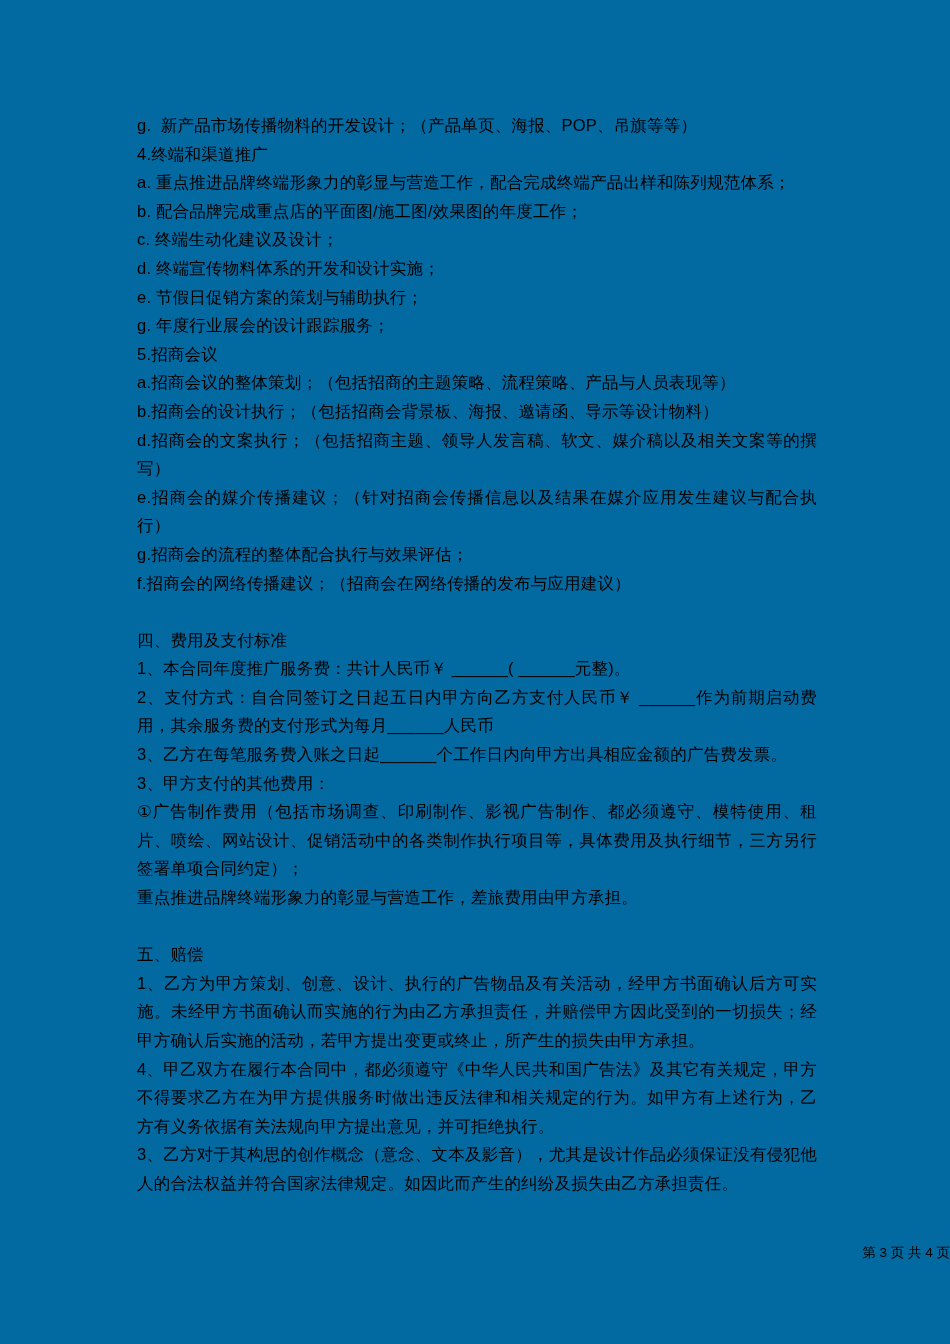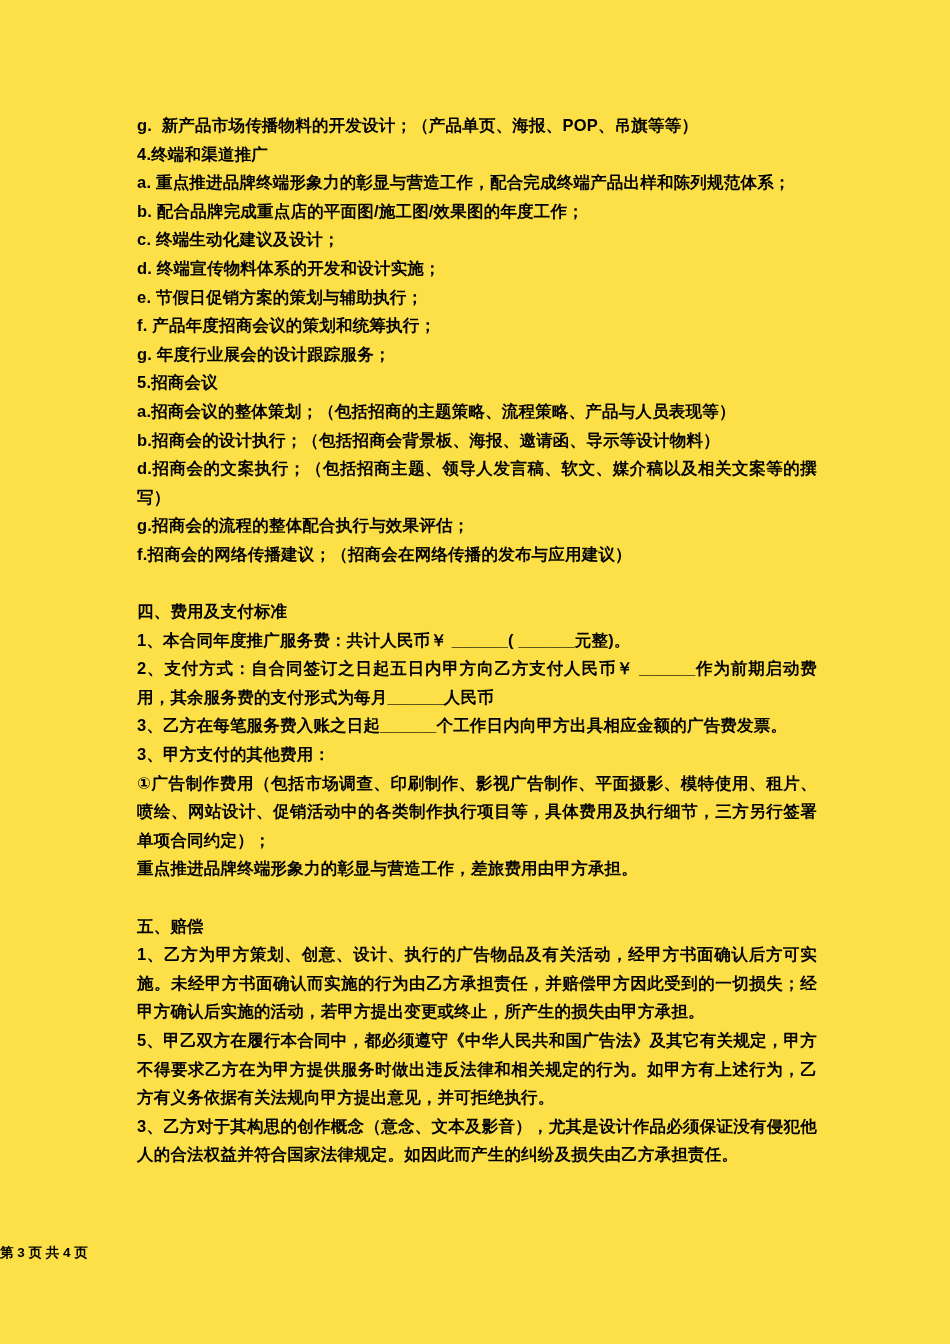"g. 新产品市场传播物料的开发设计；（产品单页、海报、POP、吊旗等等）" .page { background: #fde047 -> #0369a1; font-weight: bold -> none }
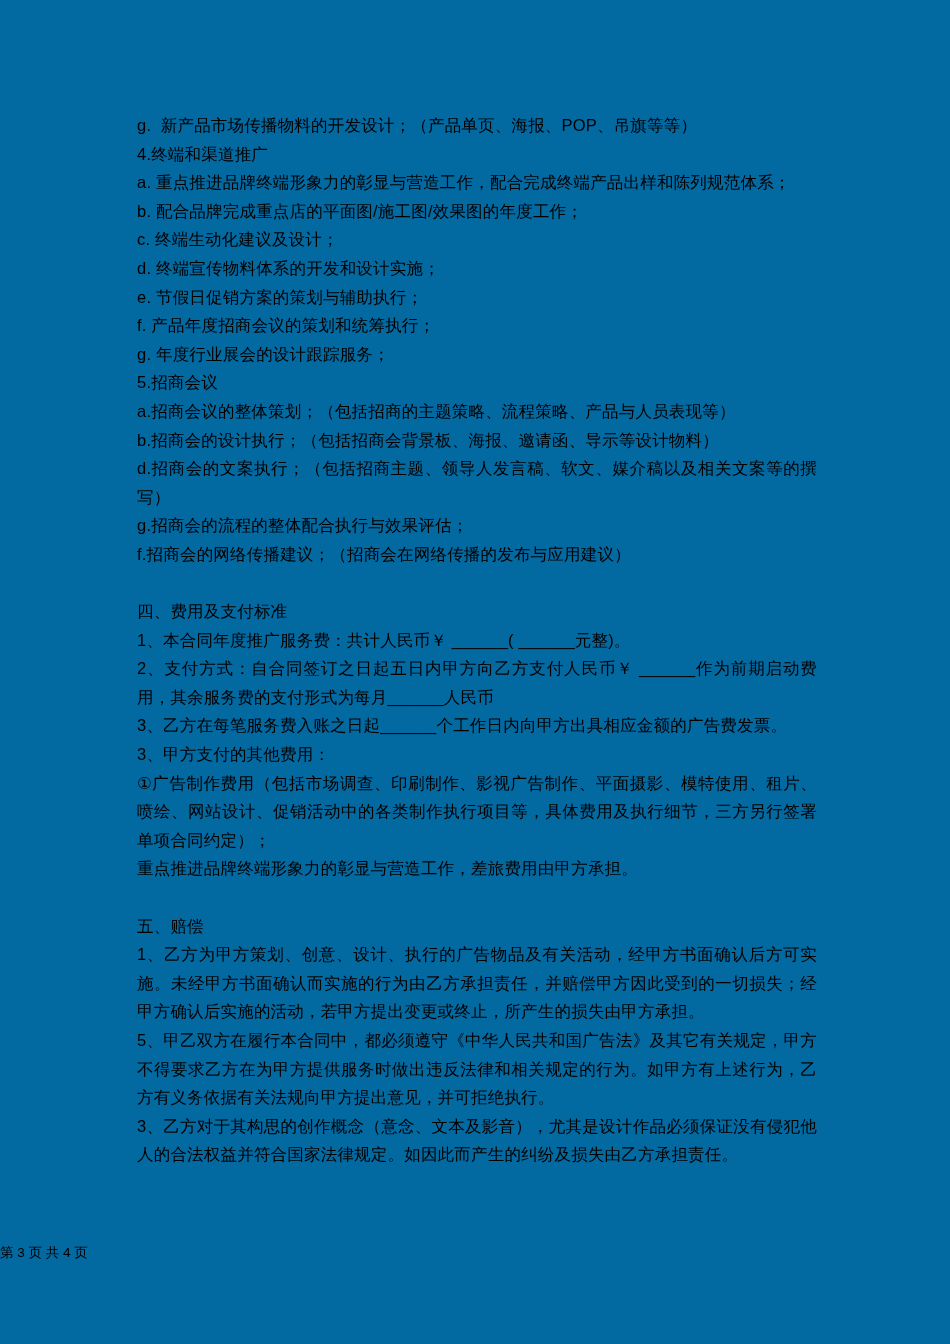"f. 产品年度招商会议的策划和统筹执行；" p.para { html: <p>f. 产品年度招商会议的策划和统筹执行；</p> -> none }
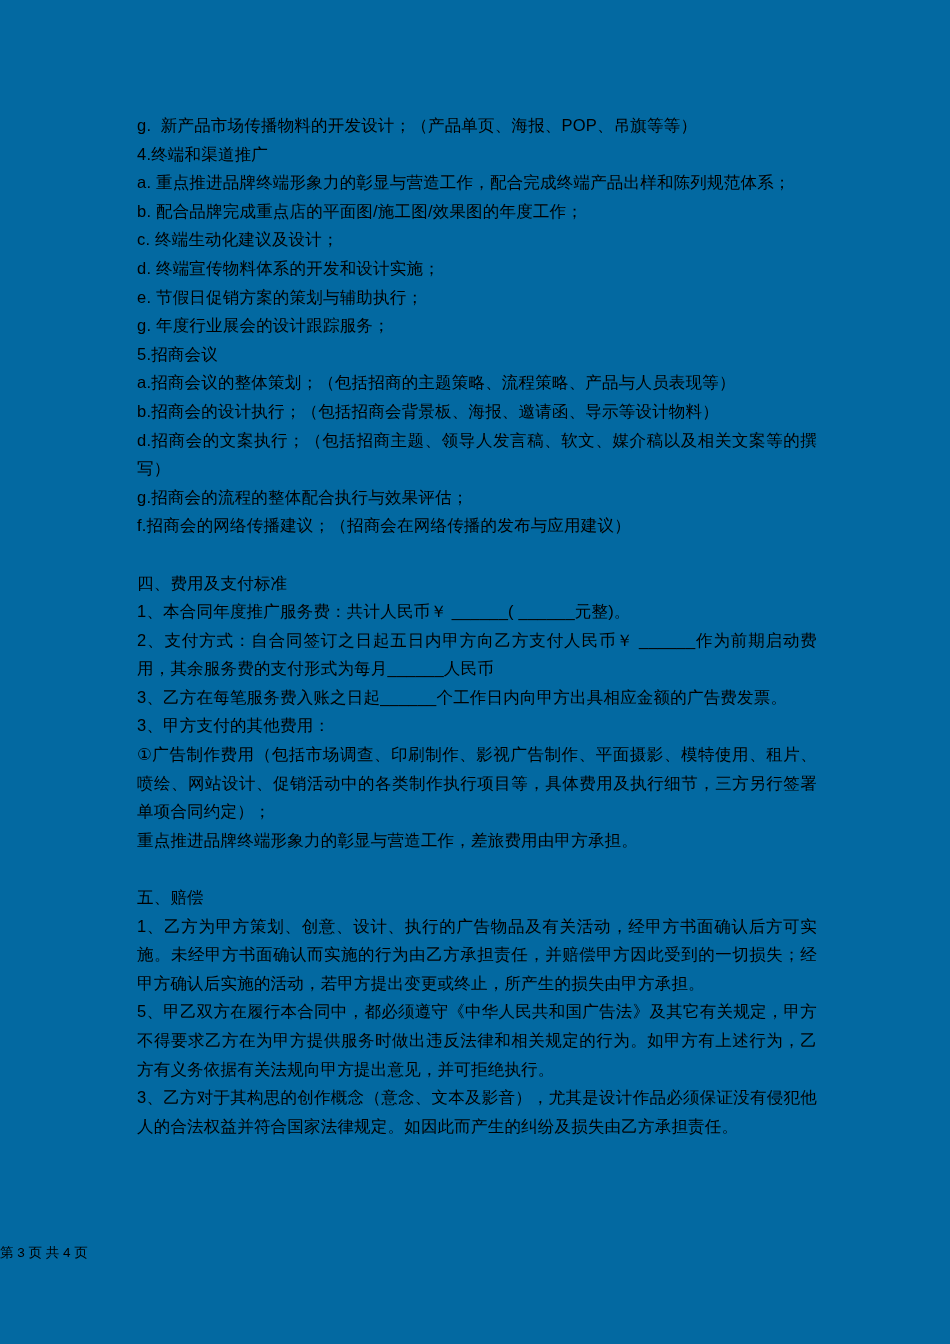"e.招商会的媒介传播建议；（针对招商会传播信息以及结果在媒介应用发生建议与配合执" p.para { html: none -> <p>e.招商会的媒介传播建议；（针对招商会传播信息以及结果在媒介应用发生建议与配合执行）</p> }
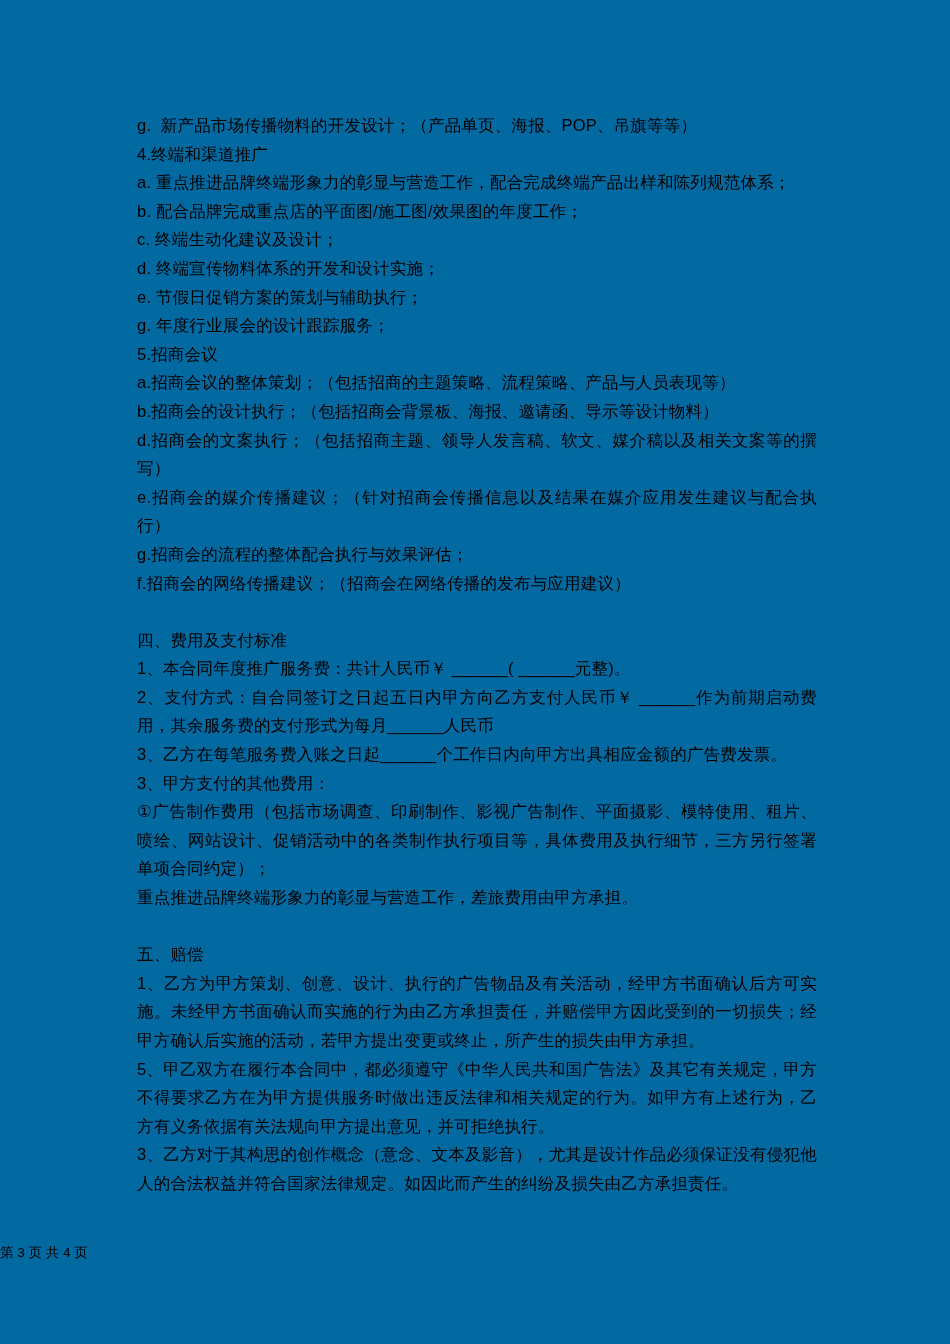"①广告制作费用（包括市场调查、印刷制作、影视广告制作、平面摄影、模特使用、租片、" p.para { text: 平面摄影 -> 都必须遵守 }
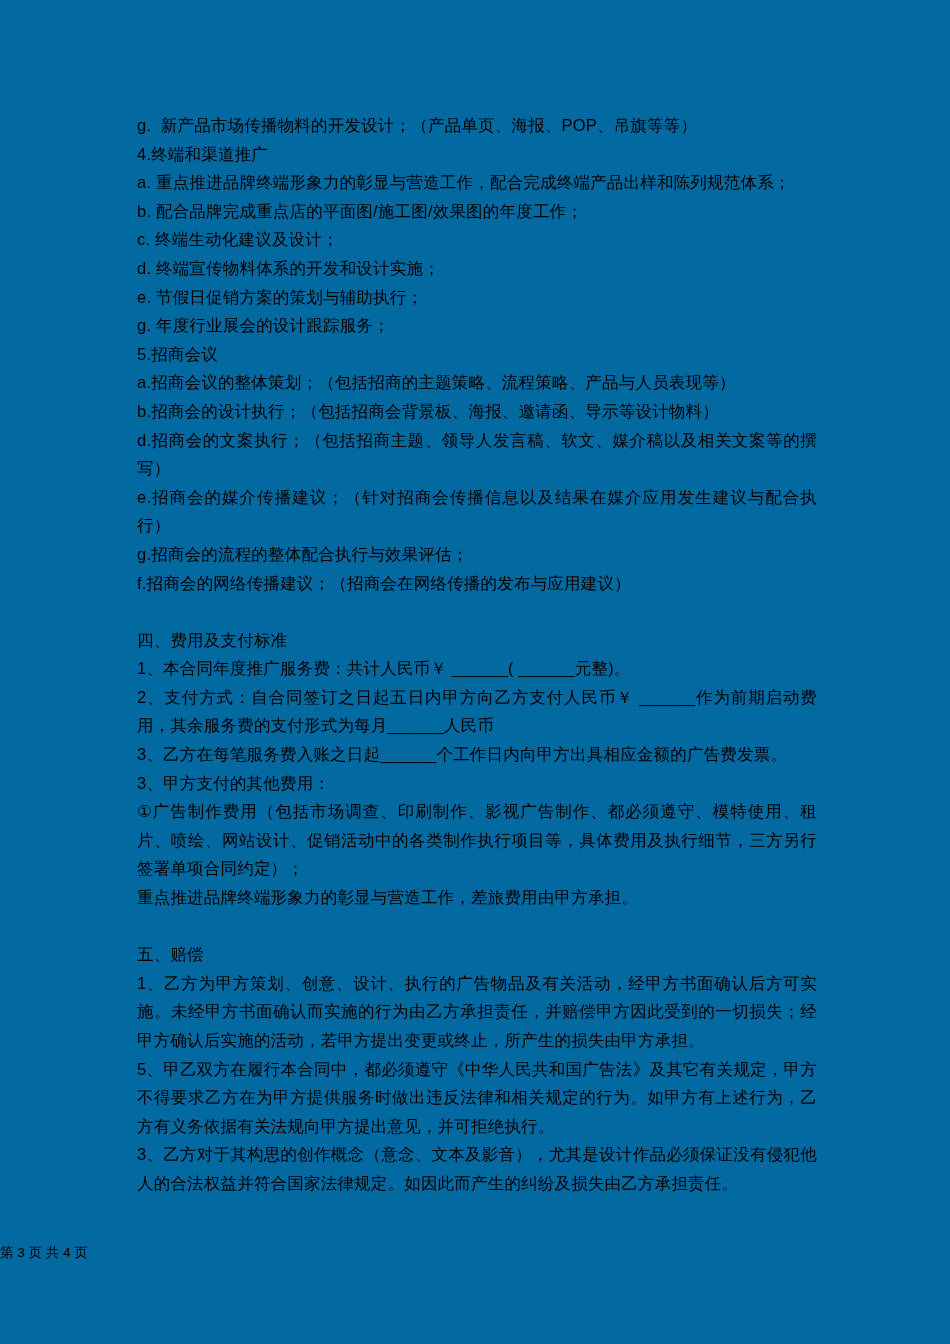"5、甲乙双方在履行本合同中，都必须遵守《中华人民共和国广告法》及其它有关规定，甲" p.para { text: 5 -> 4 }
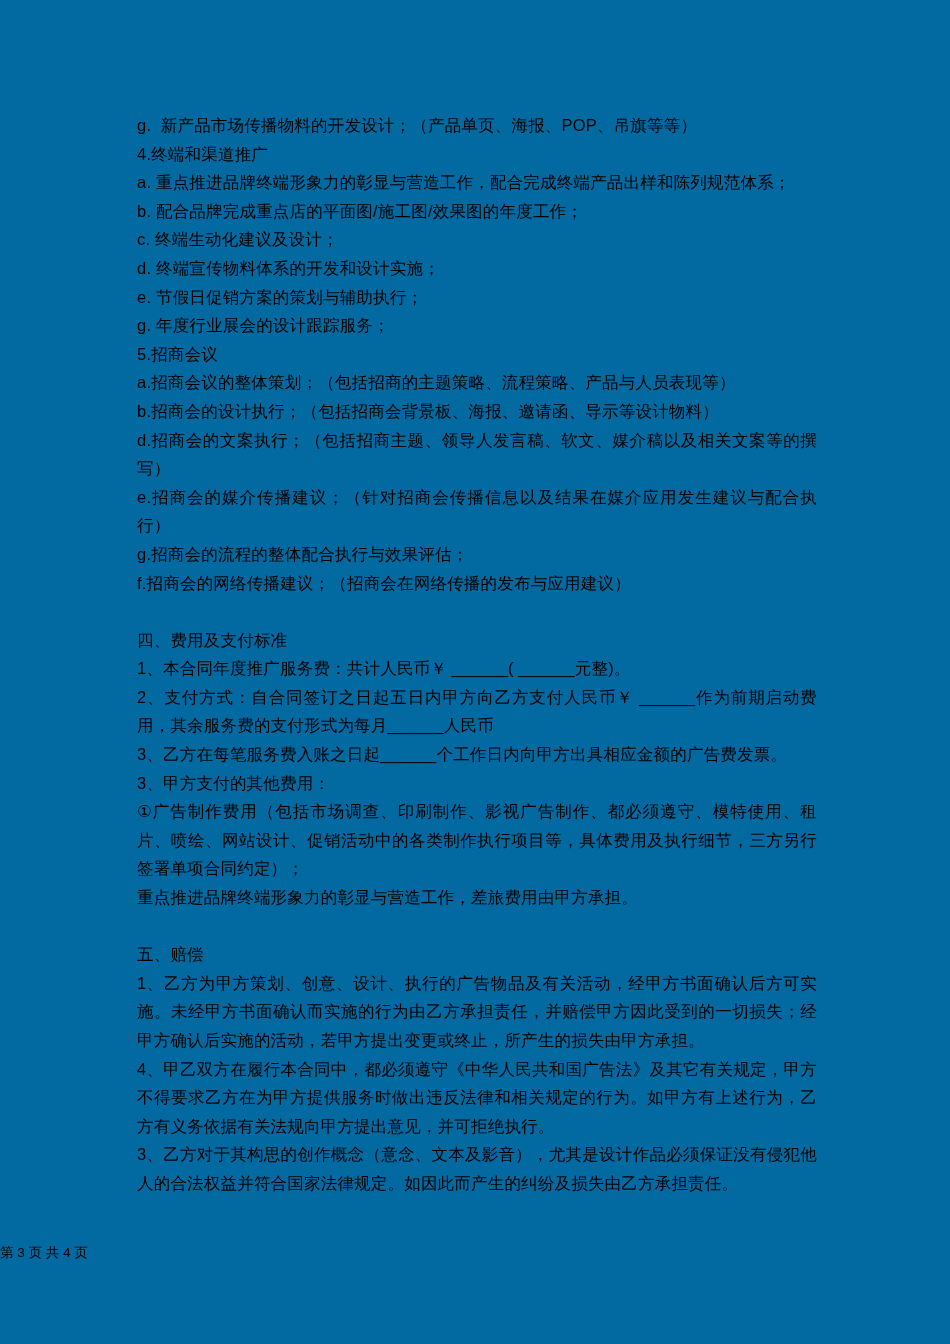"第 3 页 共 4" .page-footer { text-align: left -> right }
